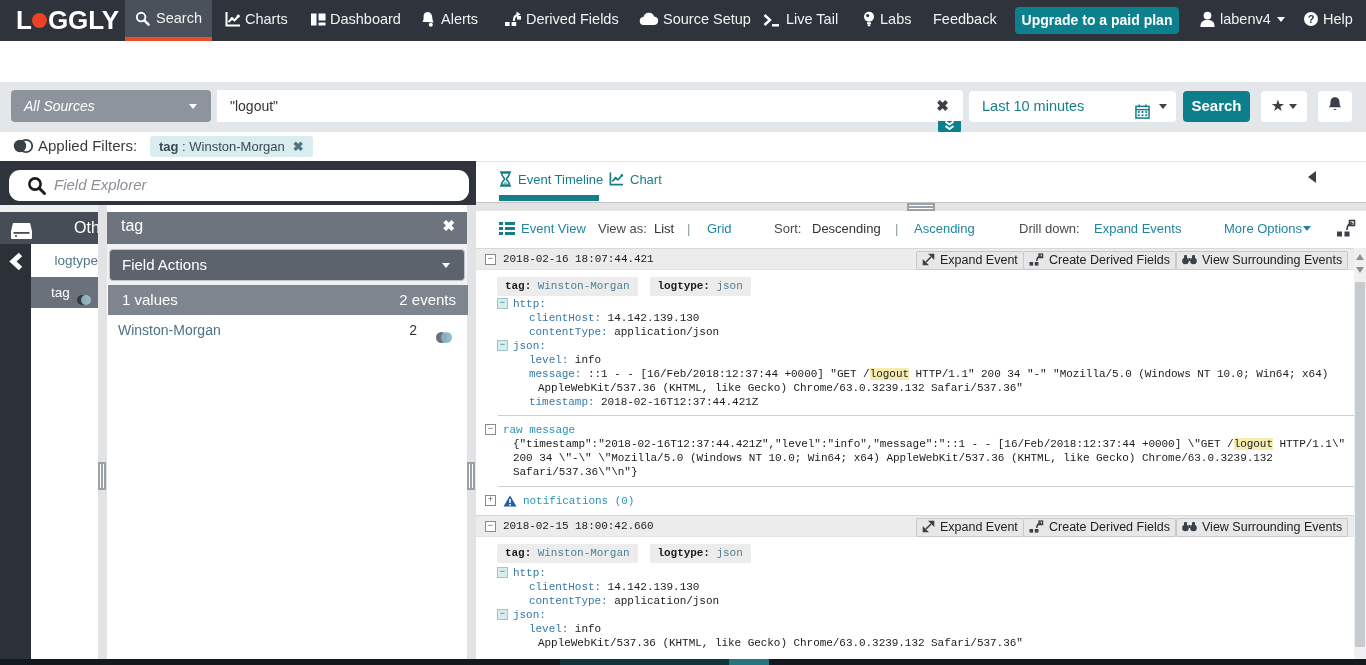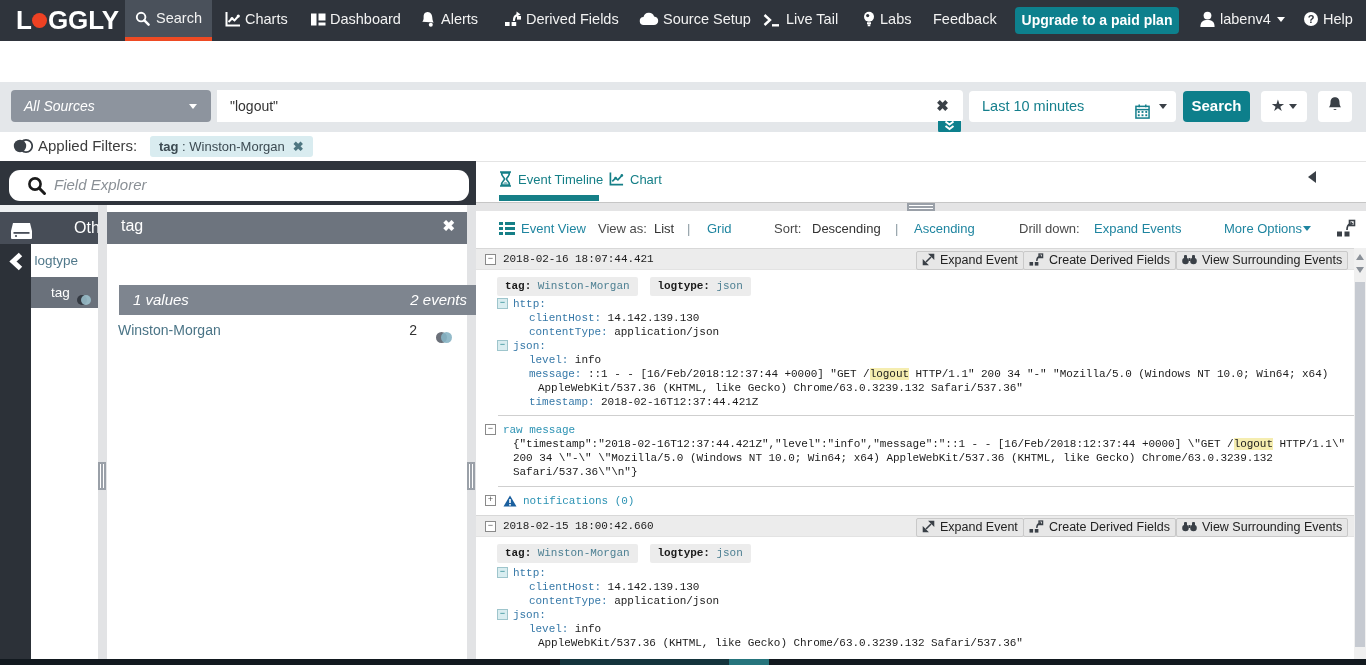"logtype" #row-logtype { padding-right: 20px -> 0 }
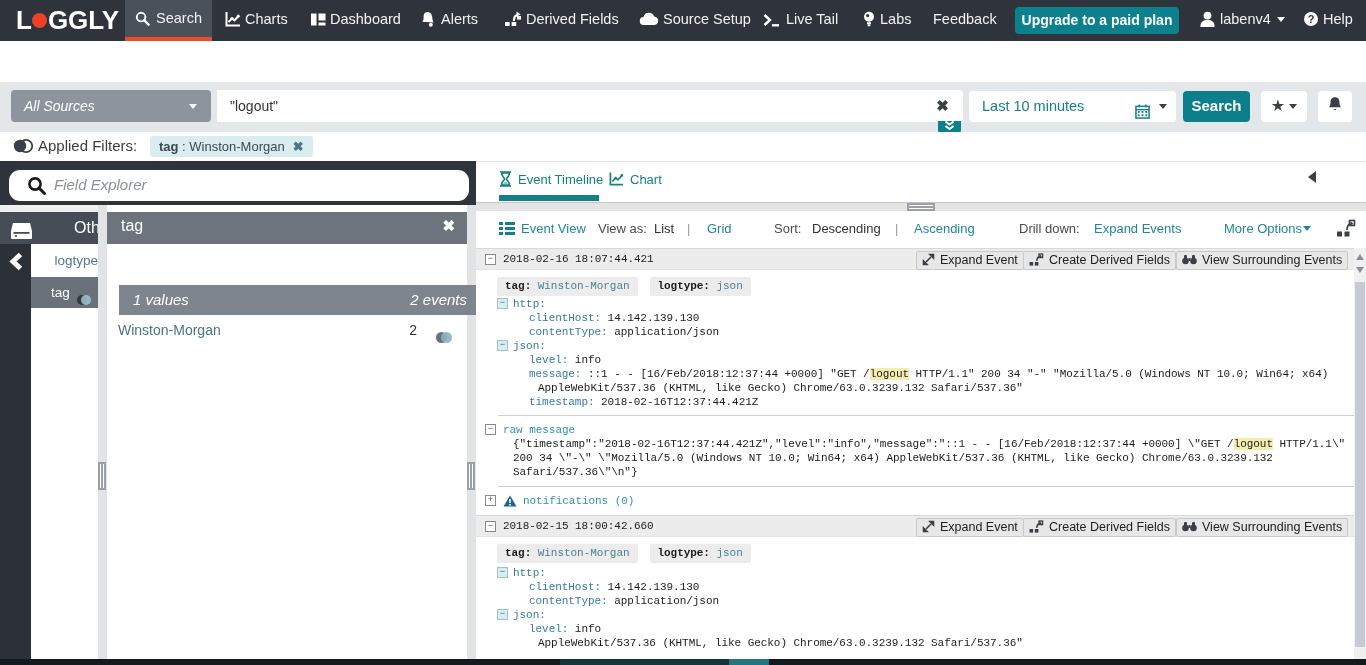"Field Actions" div { html: none -> <div> <div><span>Field Actions</span><span></span></div> </div> }
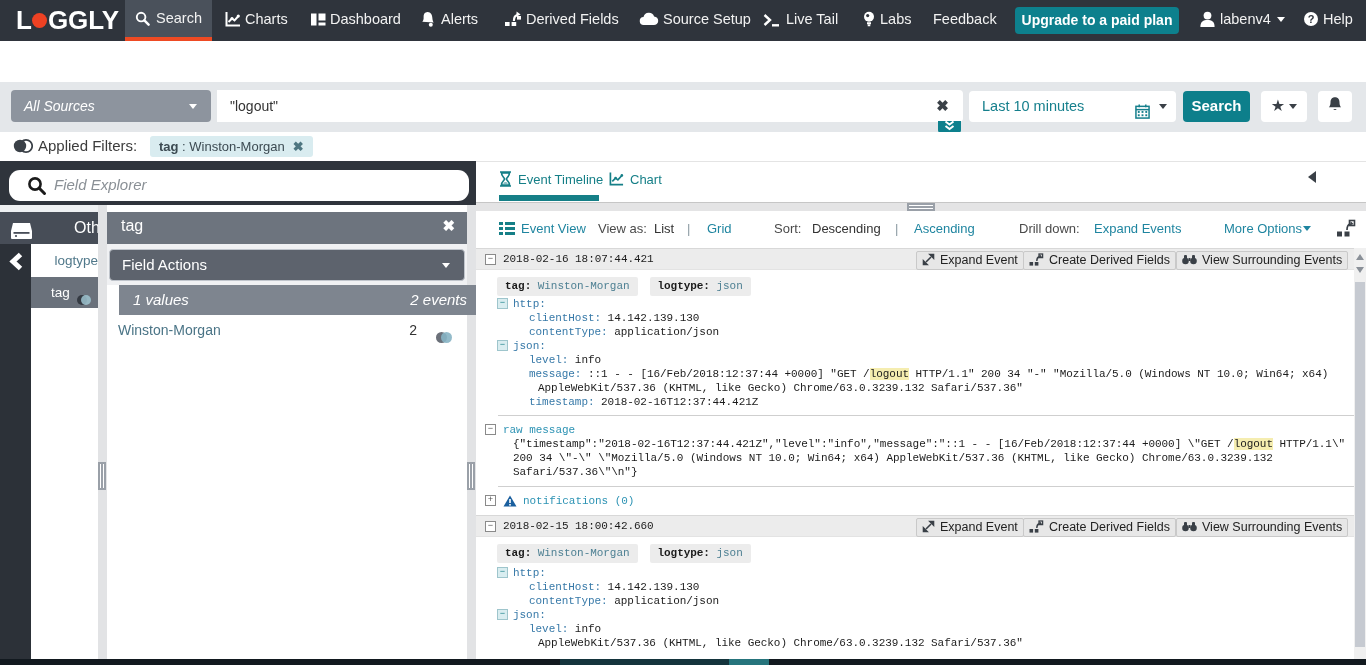"1 values" #vp-vals { font-style: italic -> none; left: 12px -> 1px }
